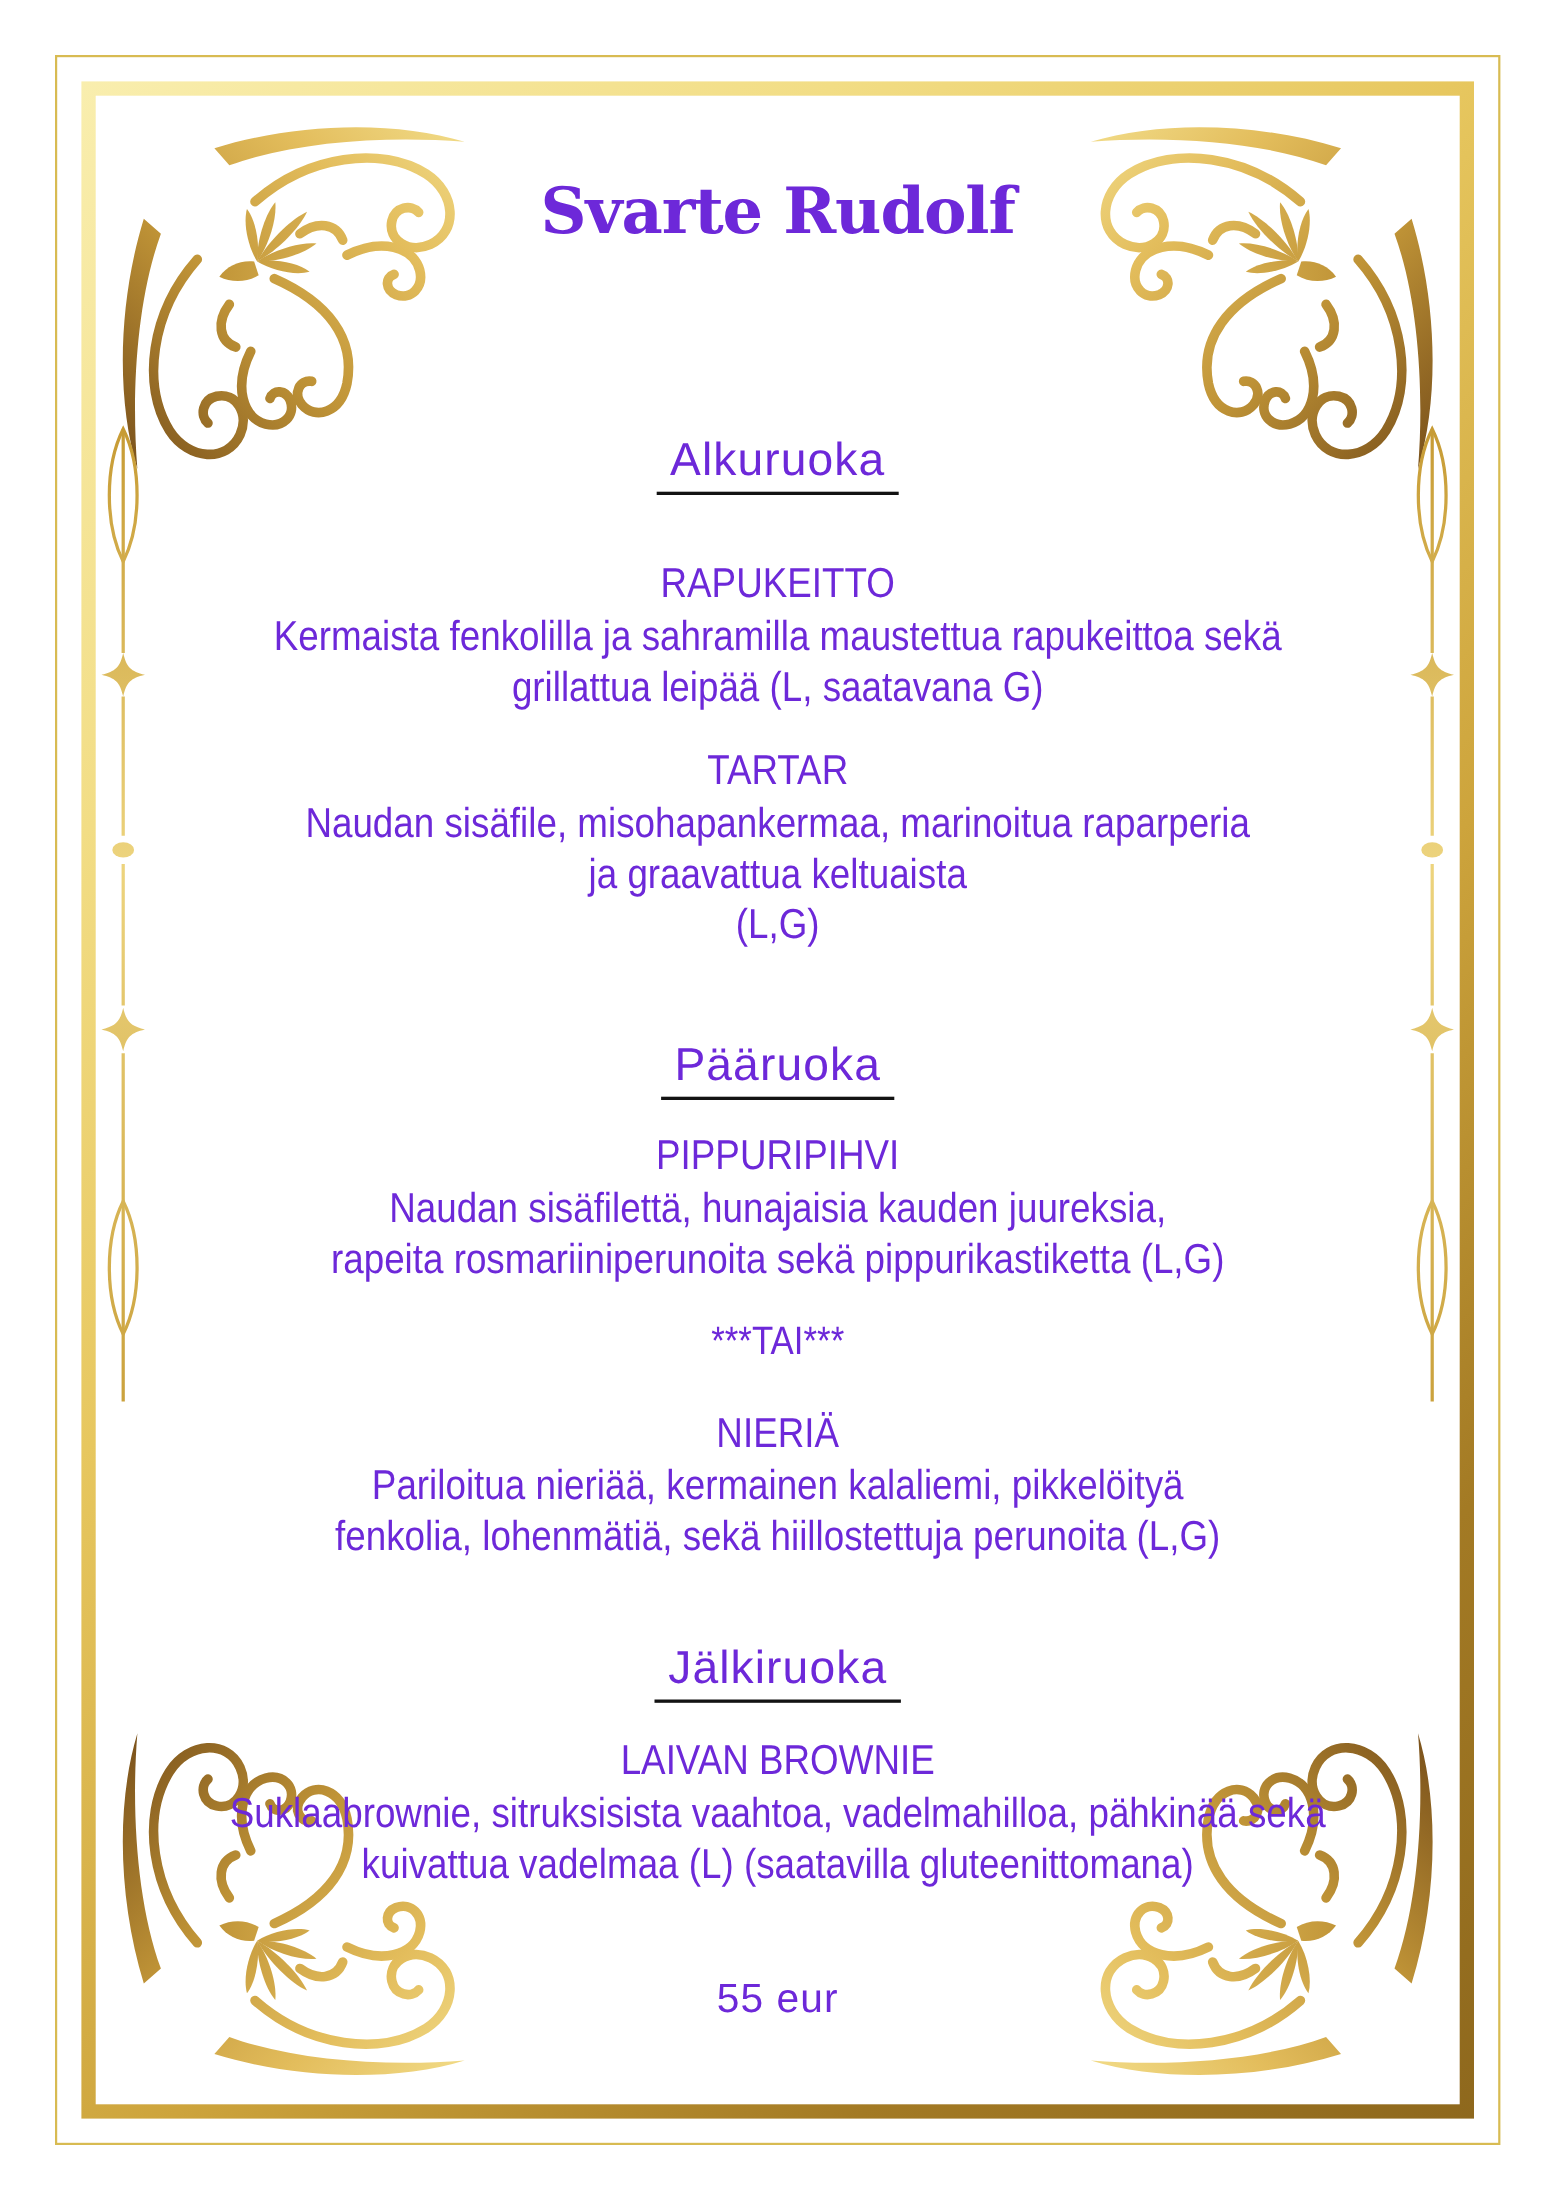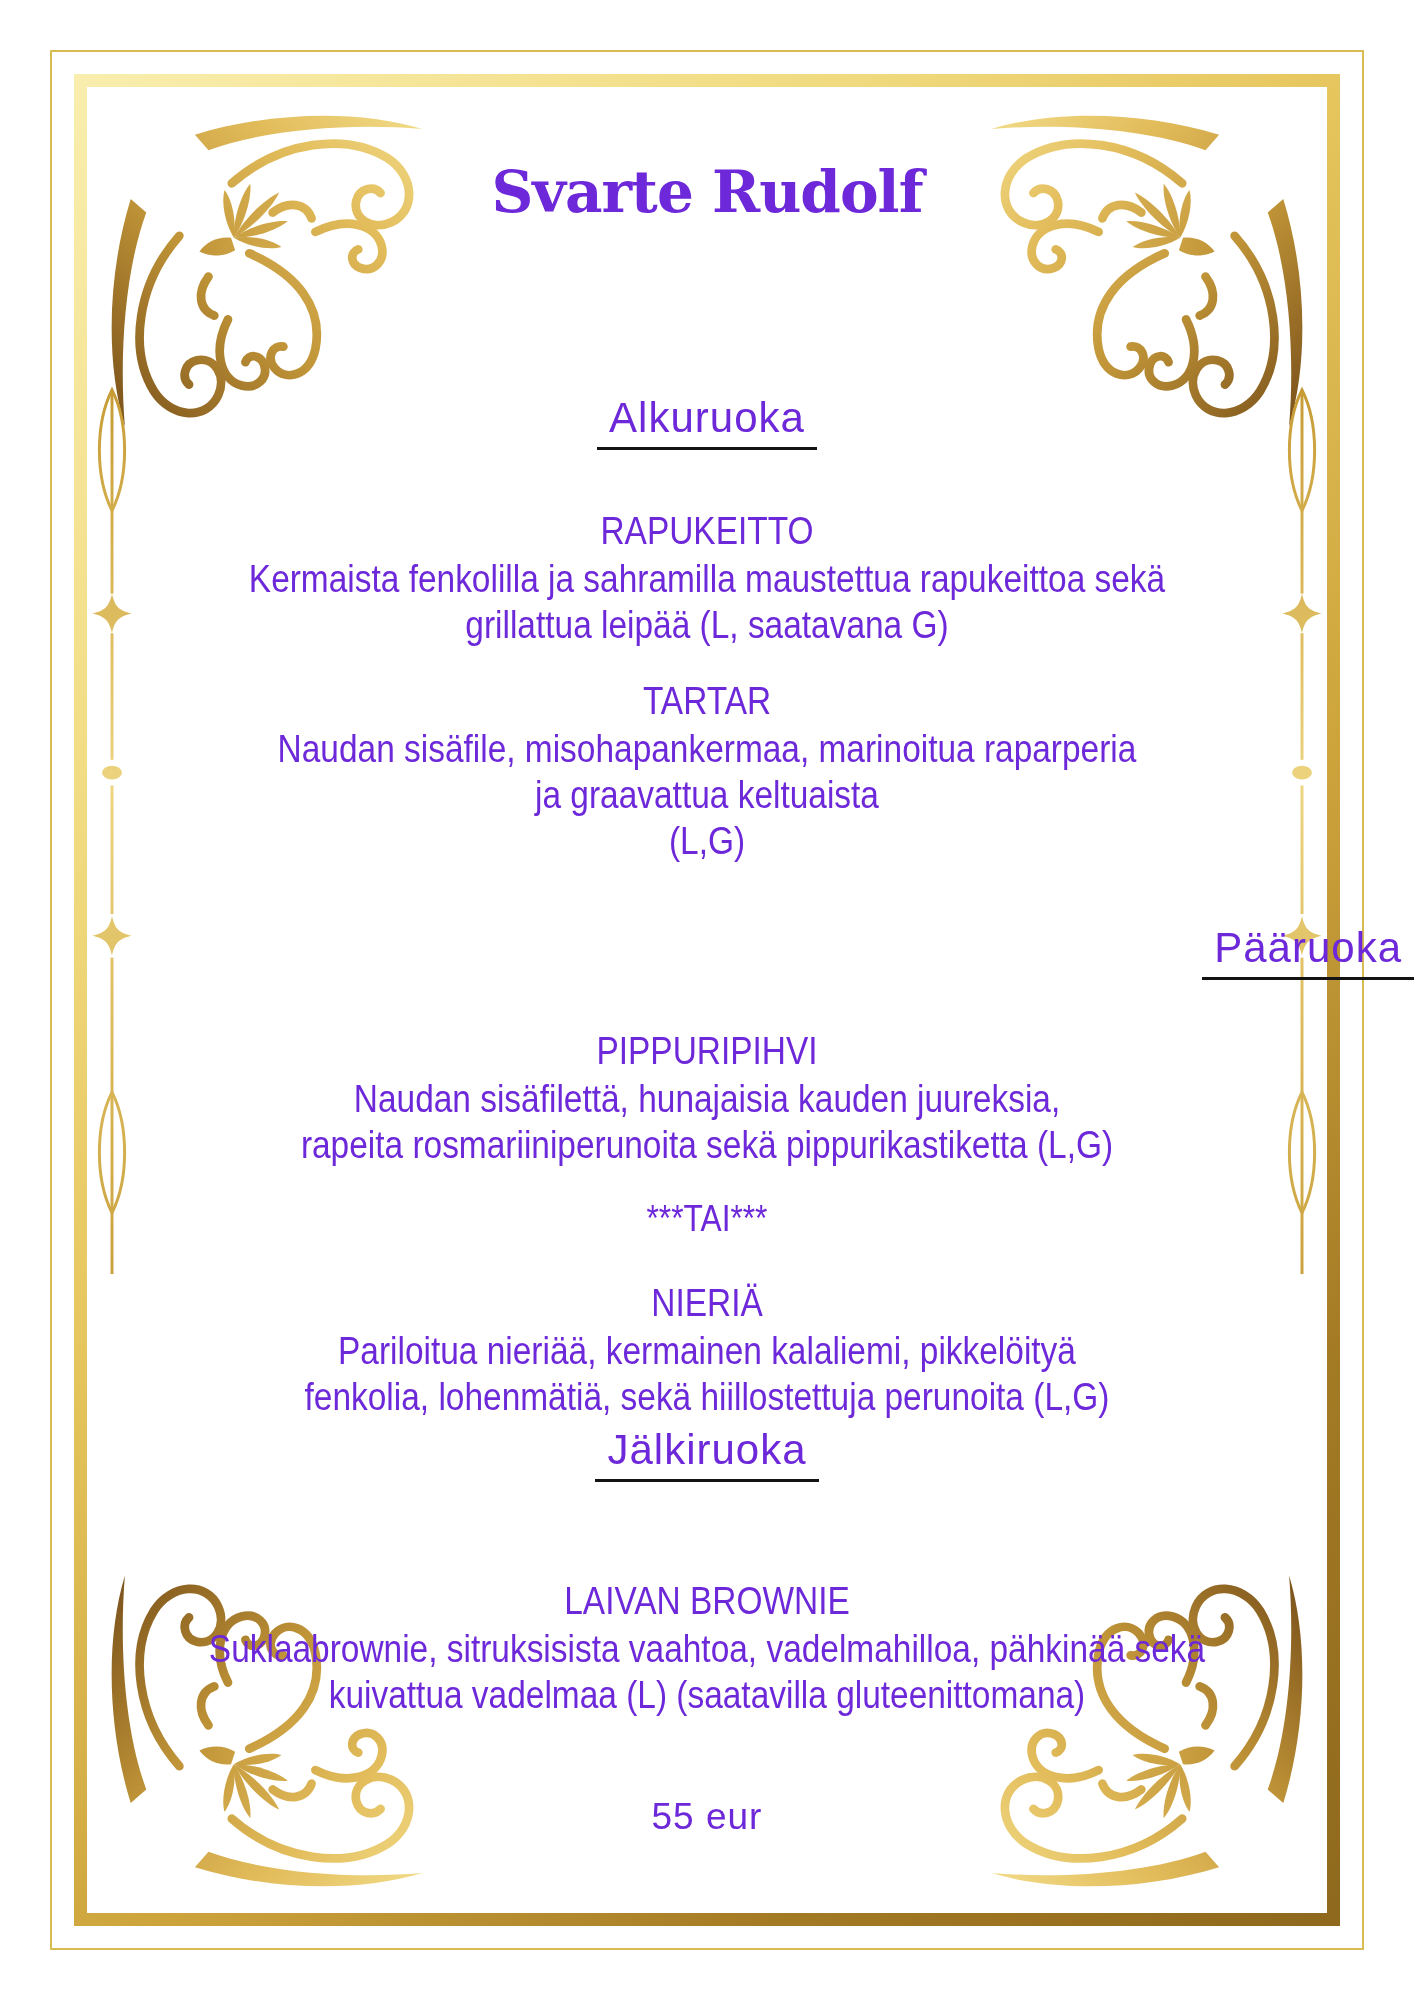"Pääruoka" .h-paa { text-align: right -> none; top: 924px -> 944px }
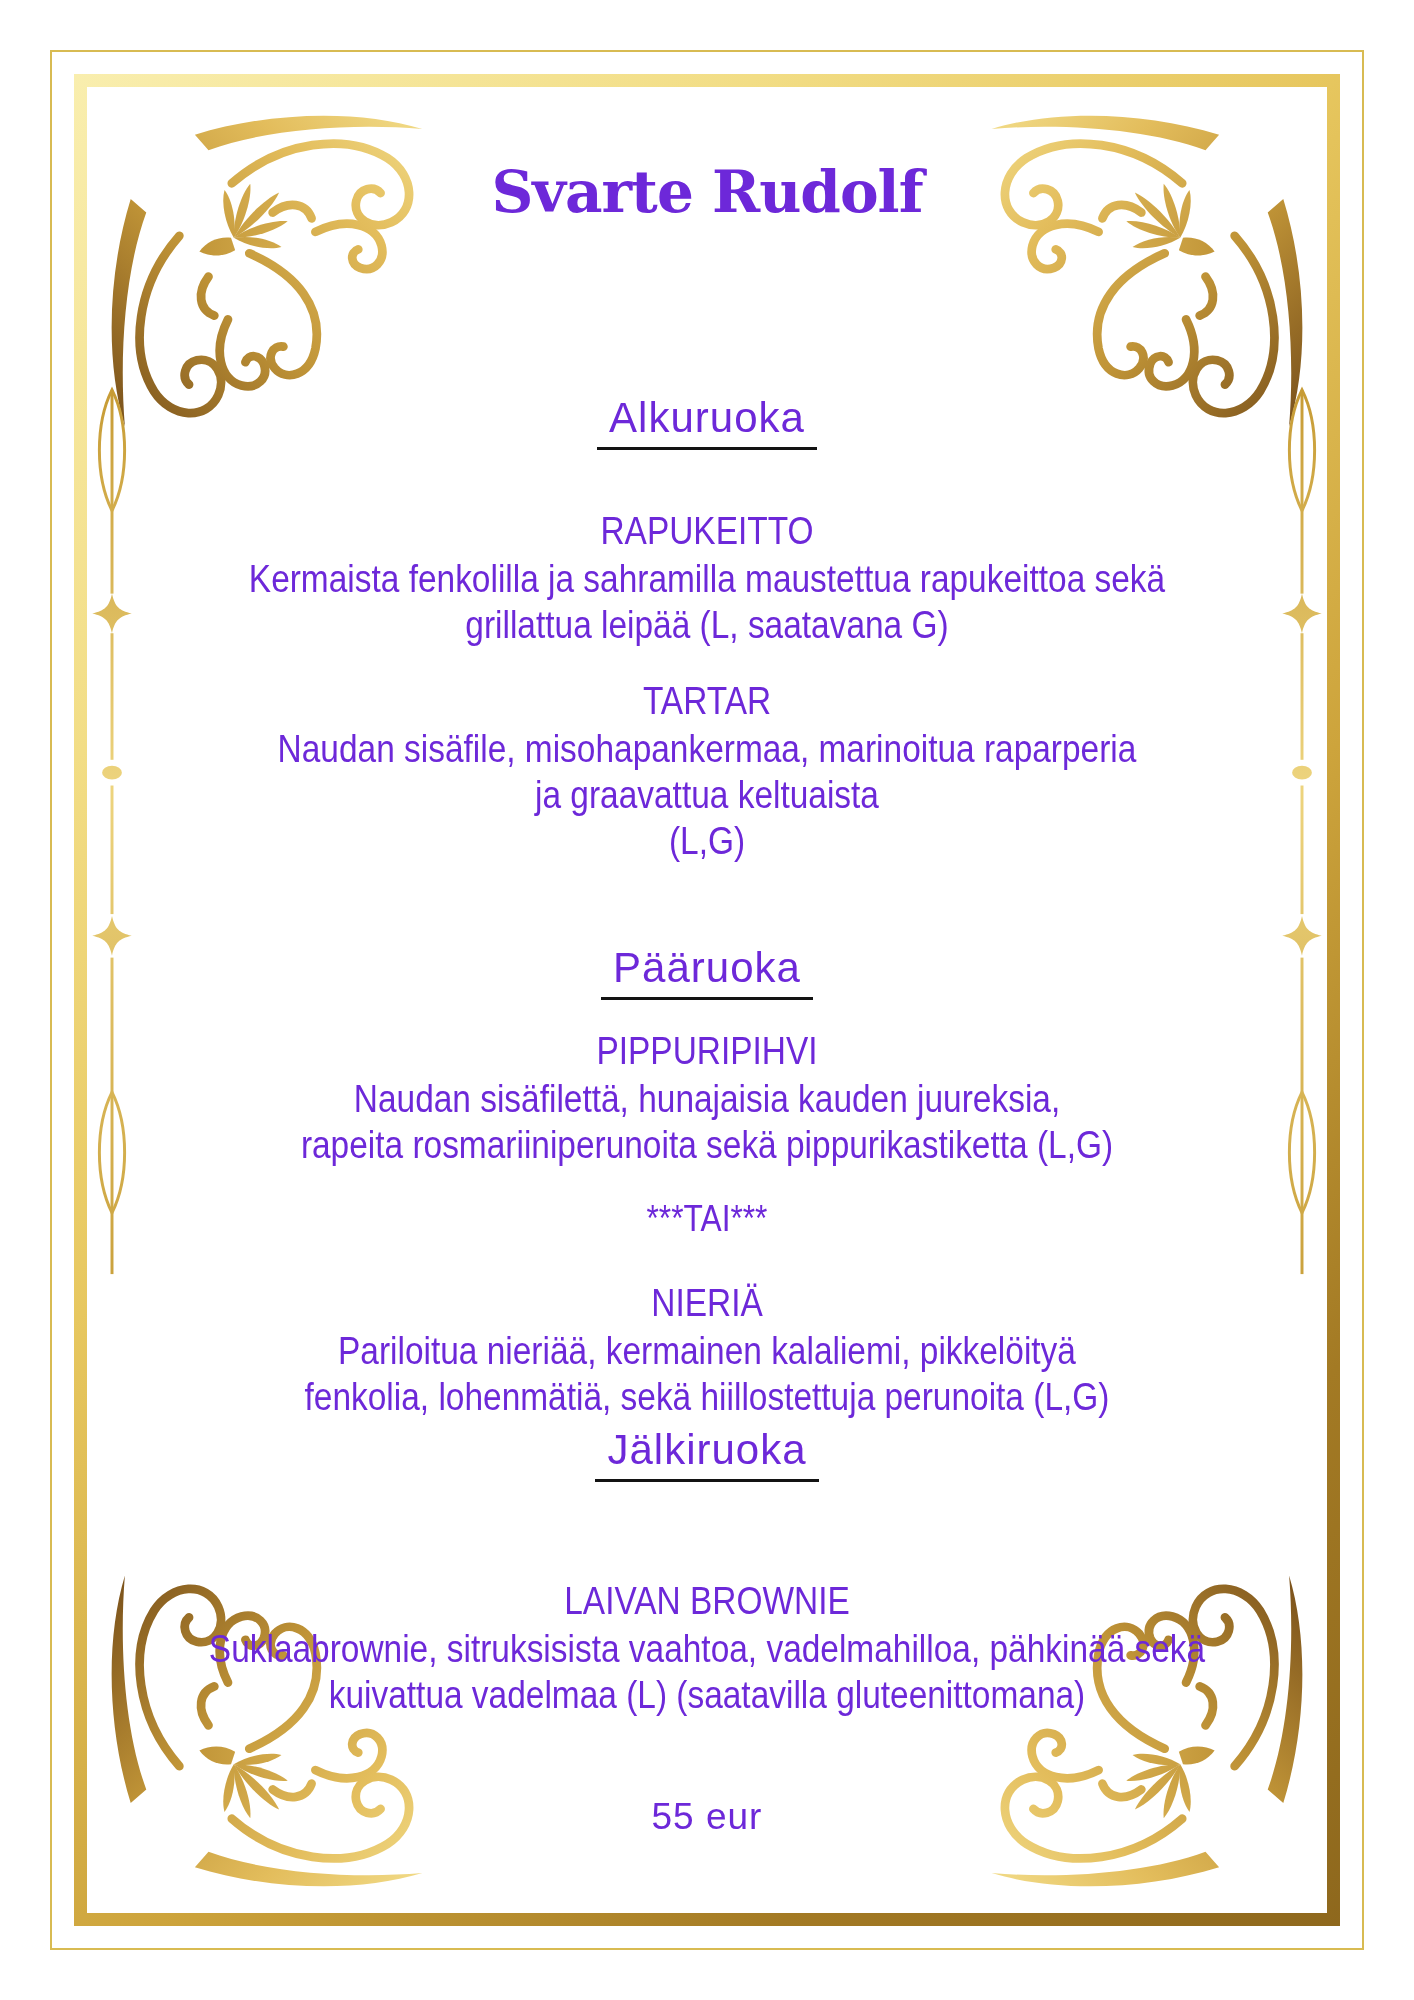"Jälkiruoka" .h-jalki { top: 1426px -> 1492px }
